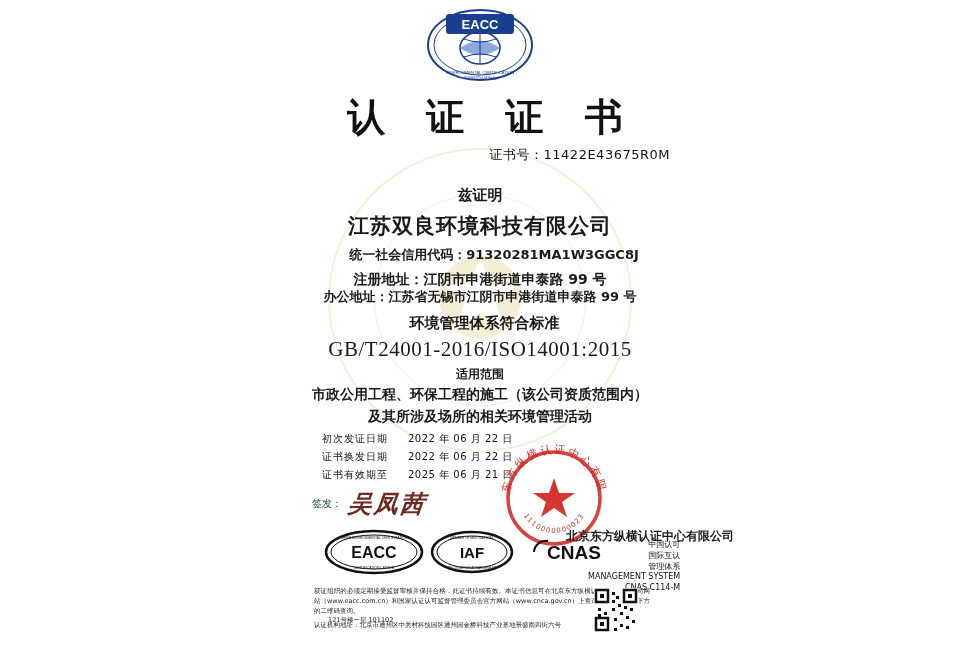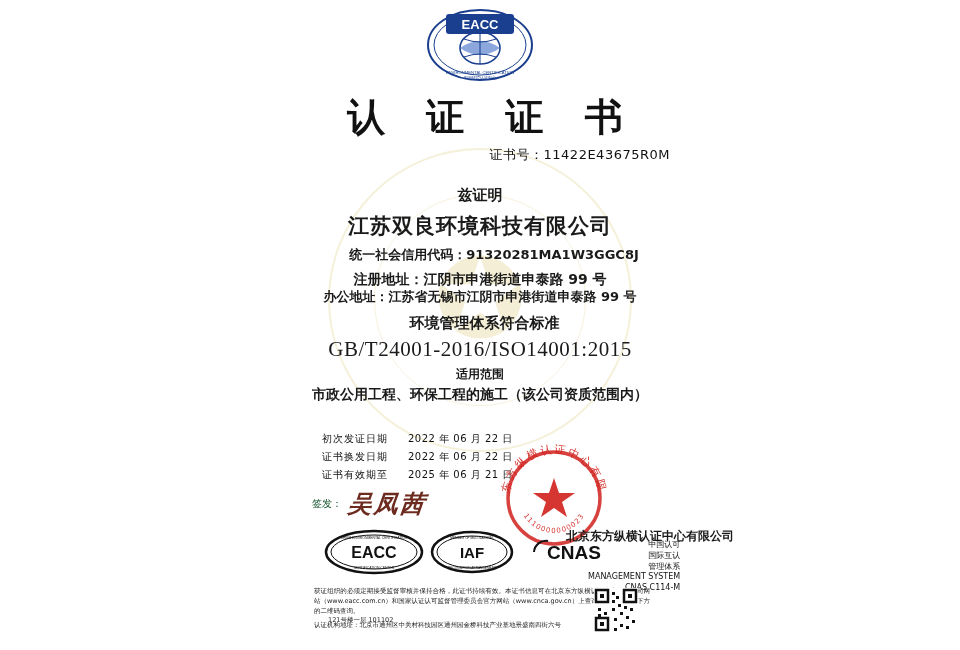"及其所涉及场所的相关环境管理活动" div.centered-line { html: none -> <div>及其所涉及场所的相关环境管理活动</div> }
